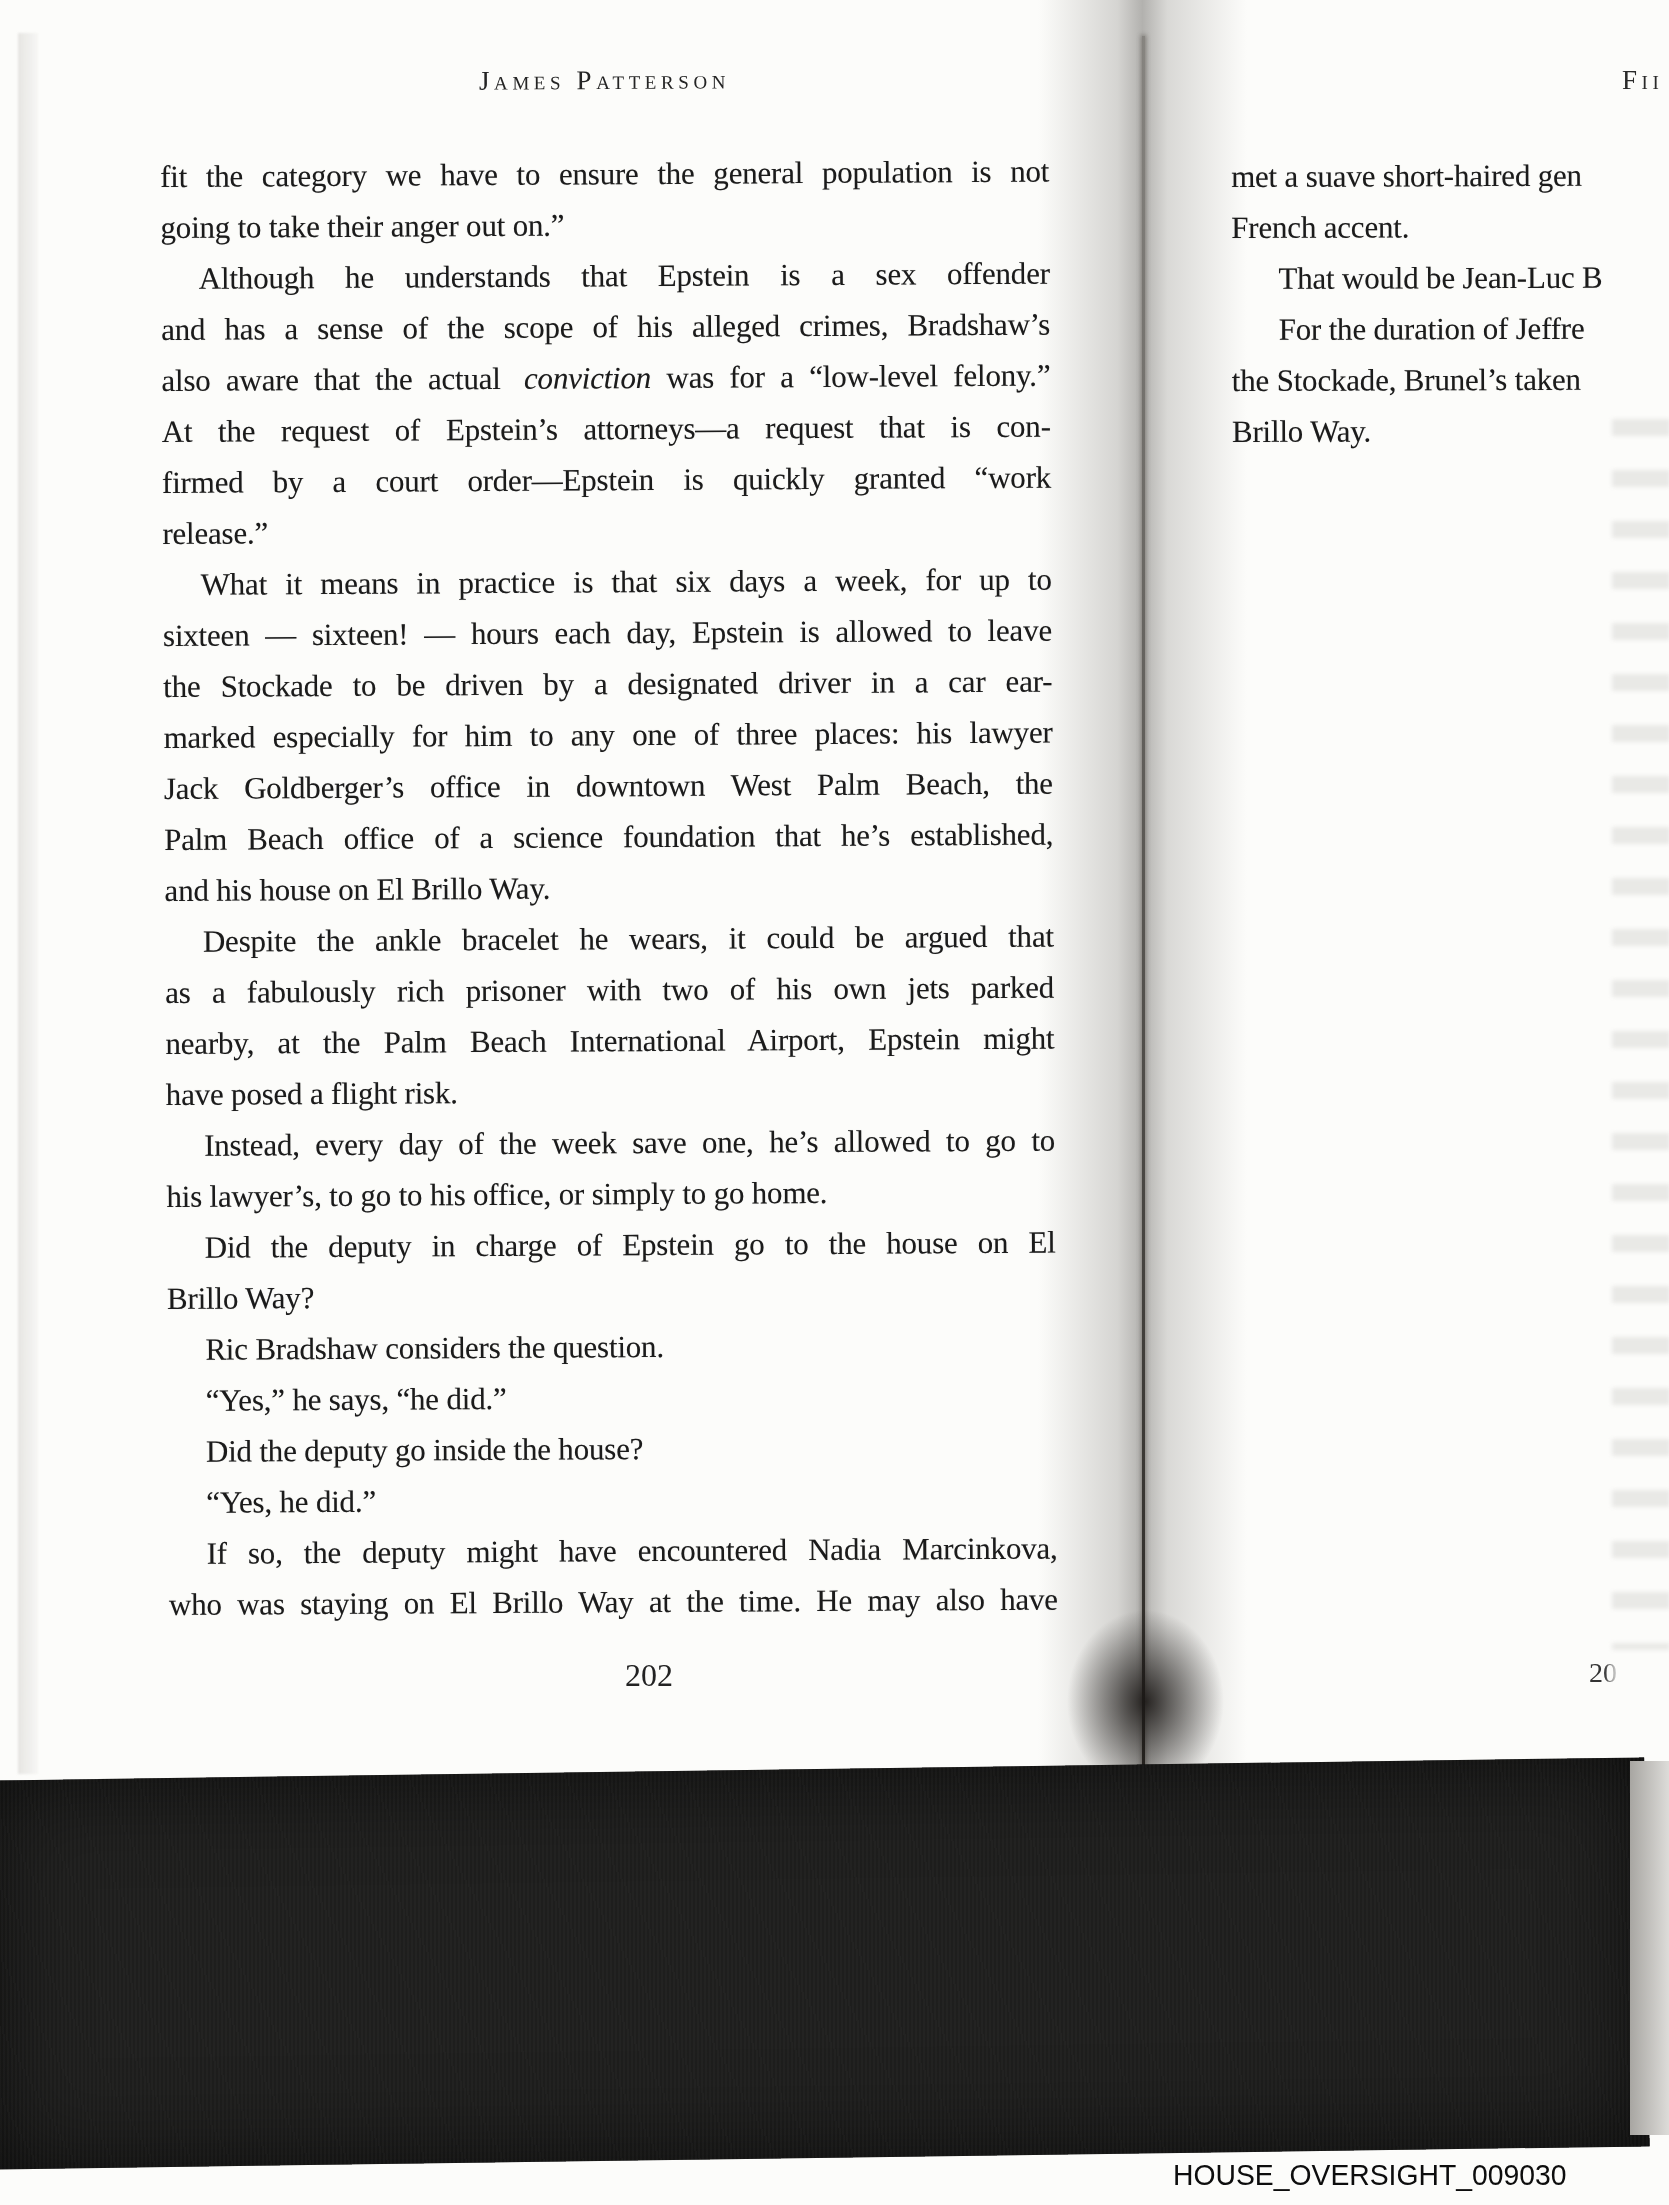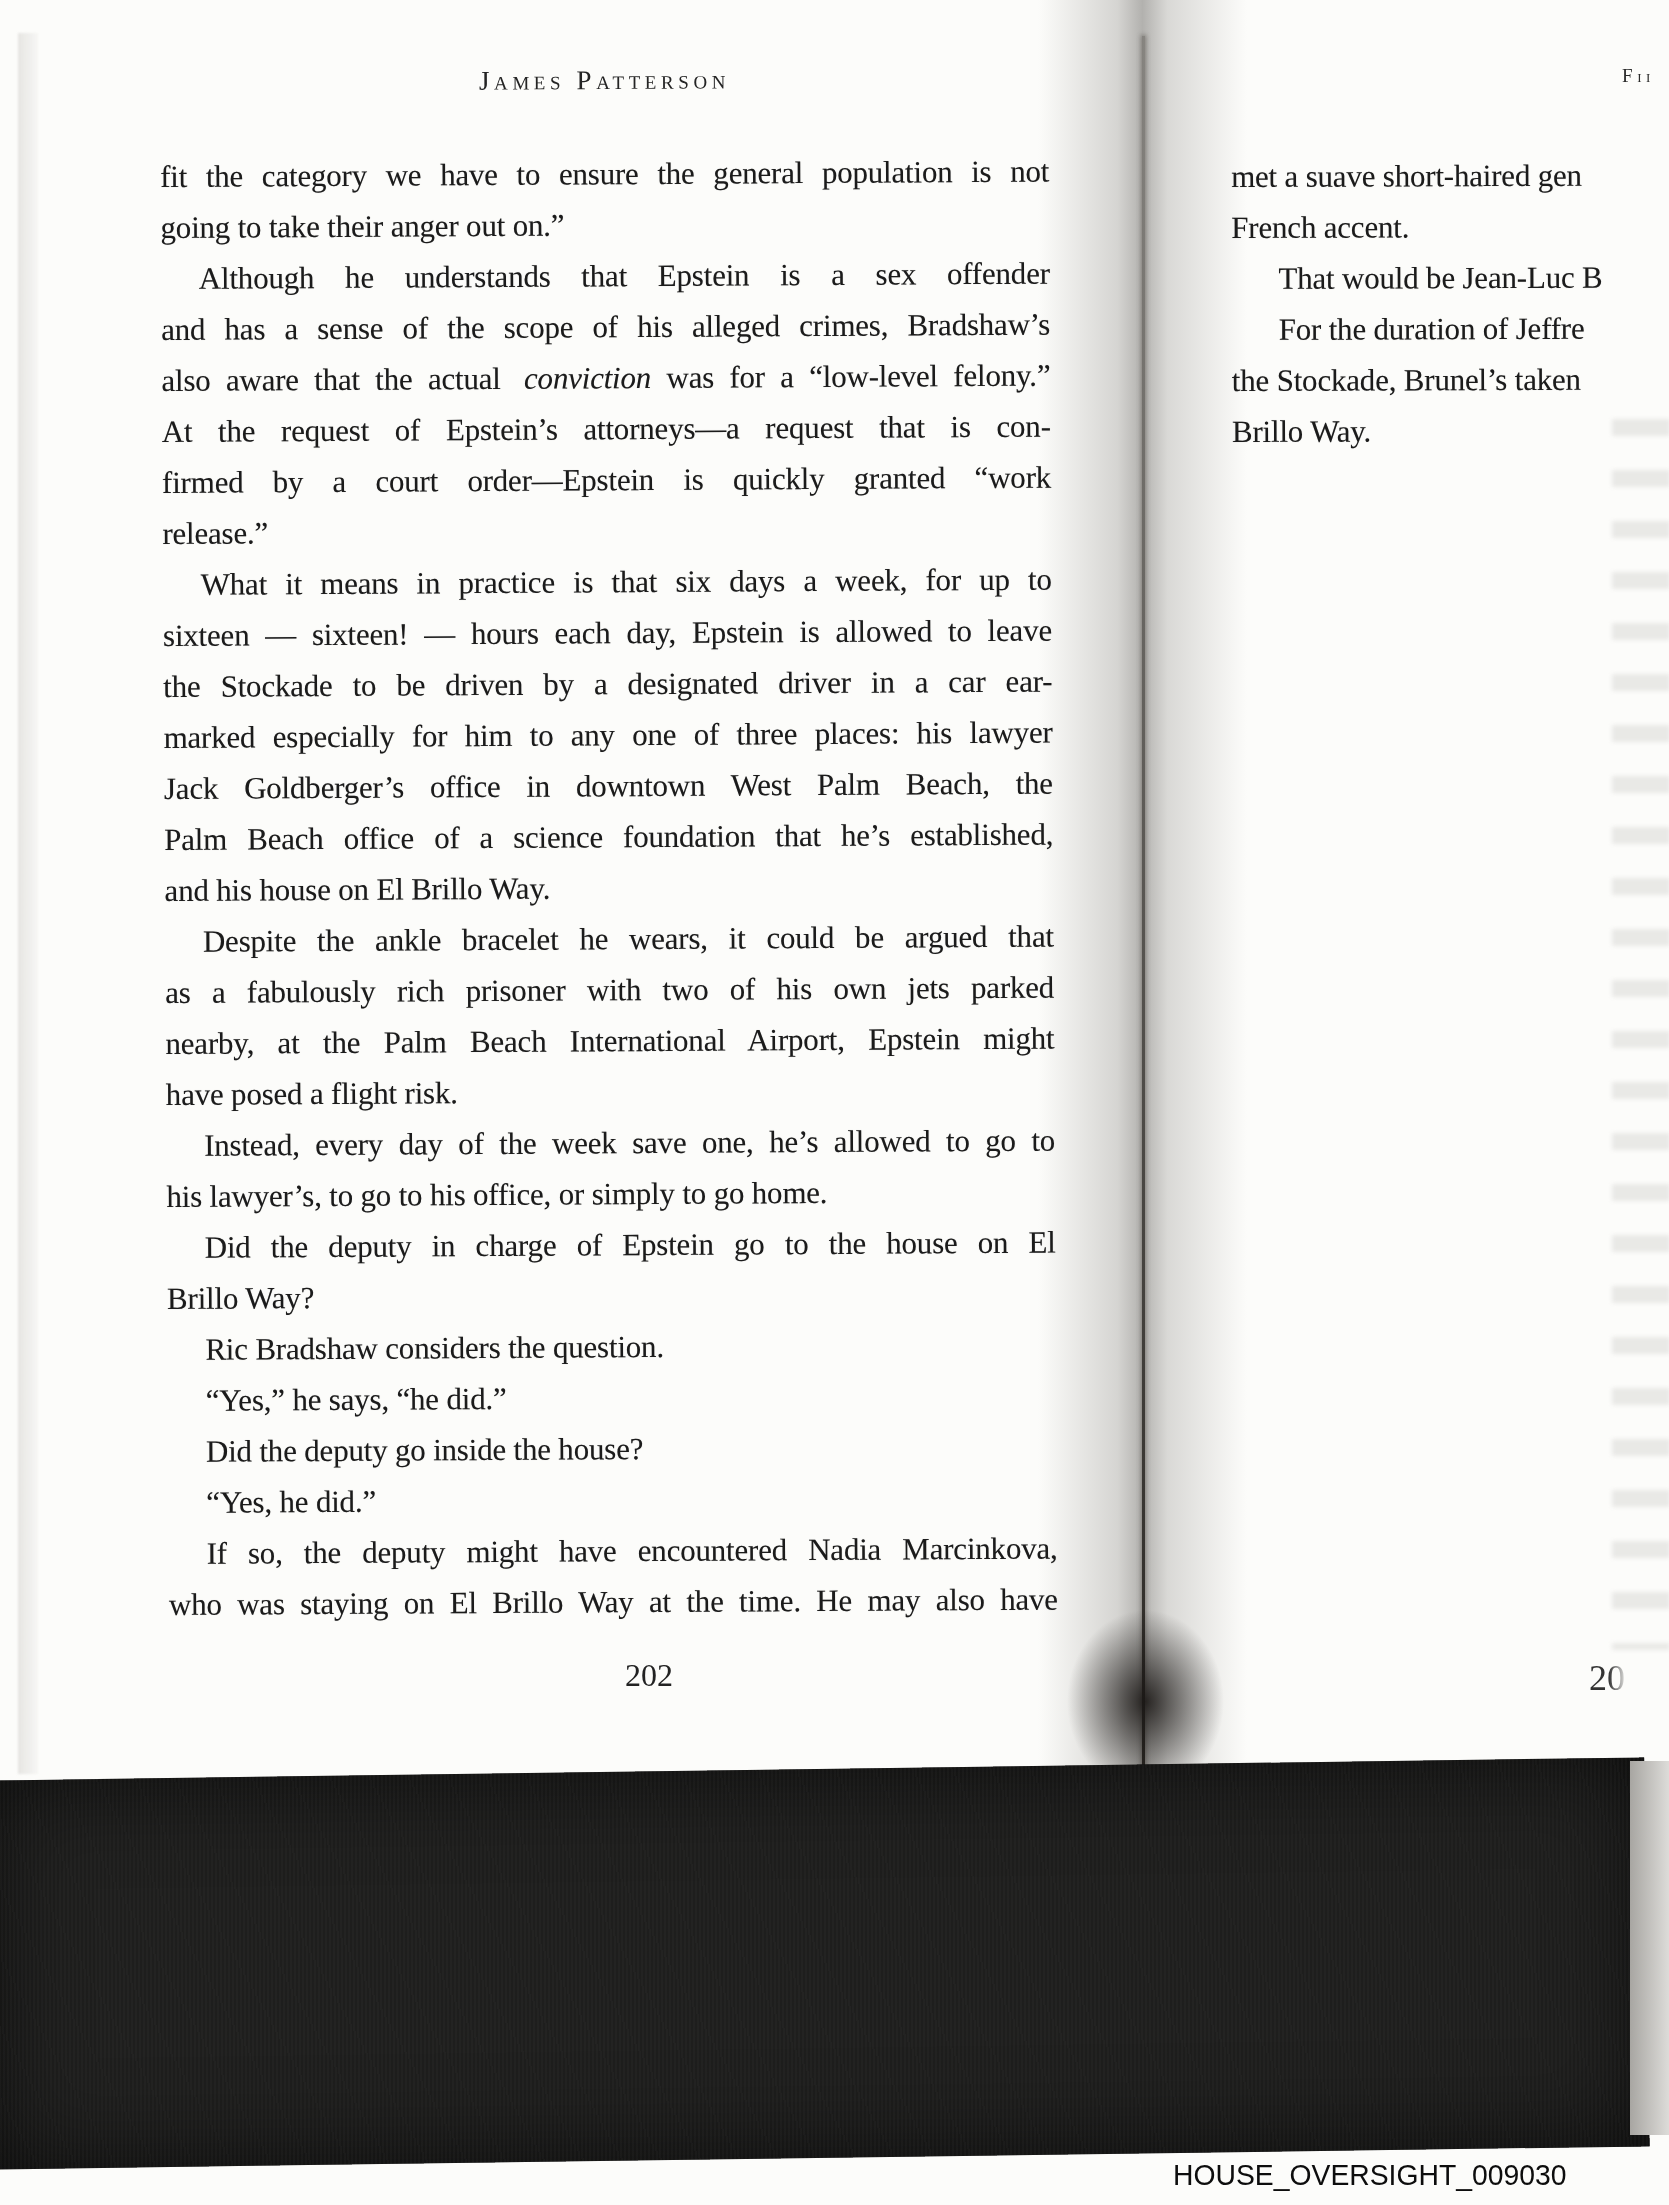"Fii" .rp-header { font-size: 19px -> 27px }
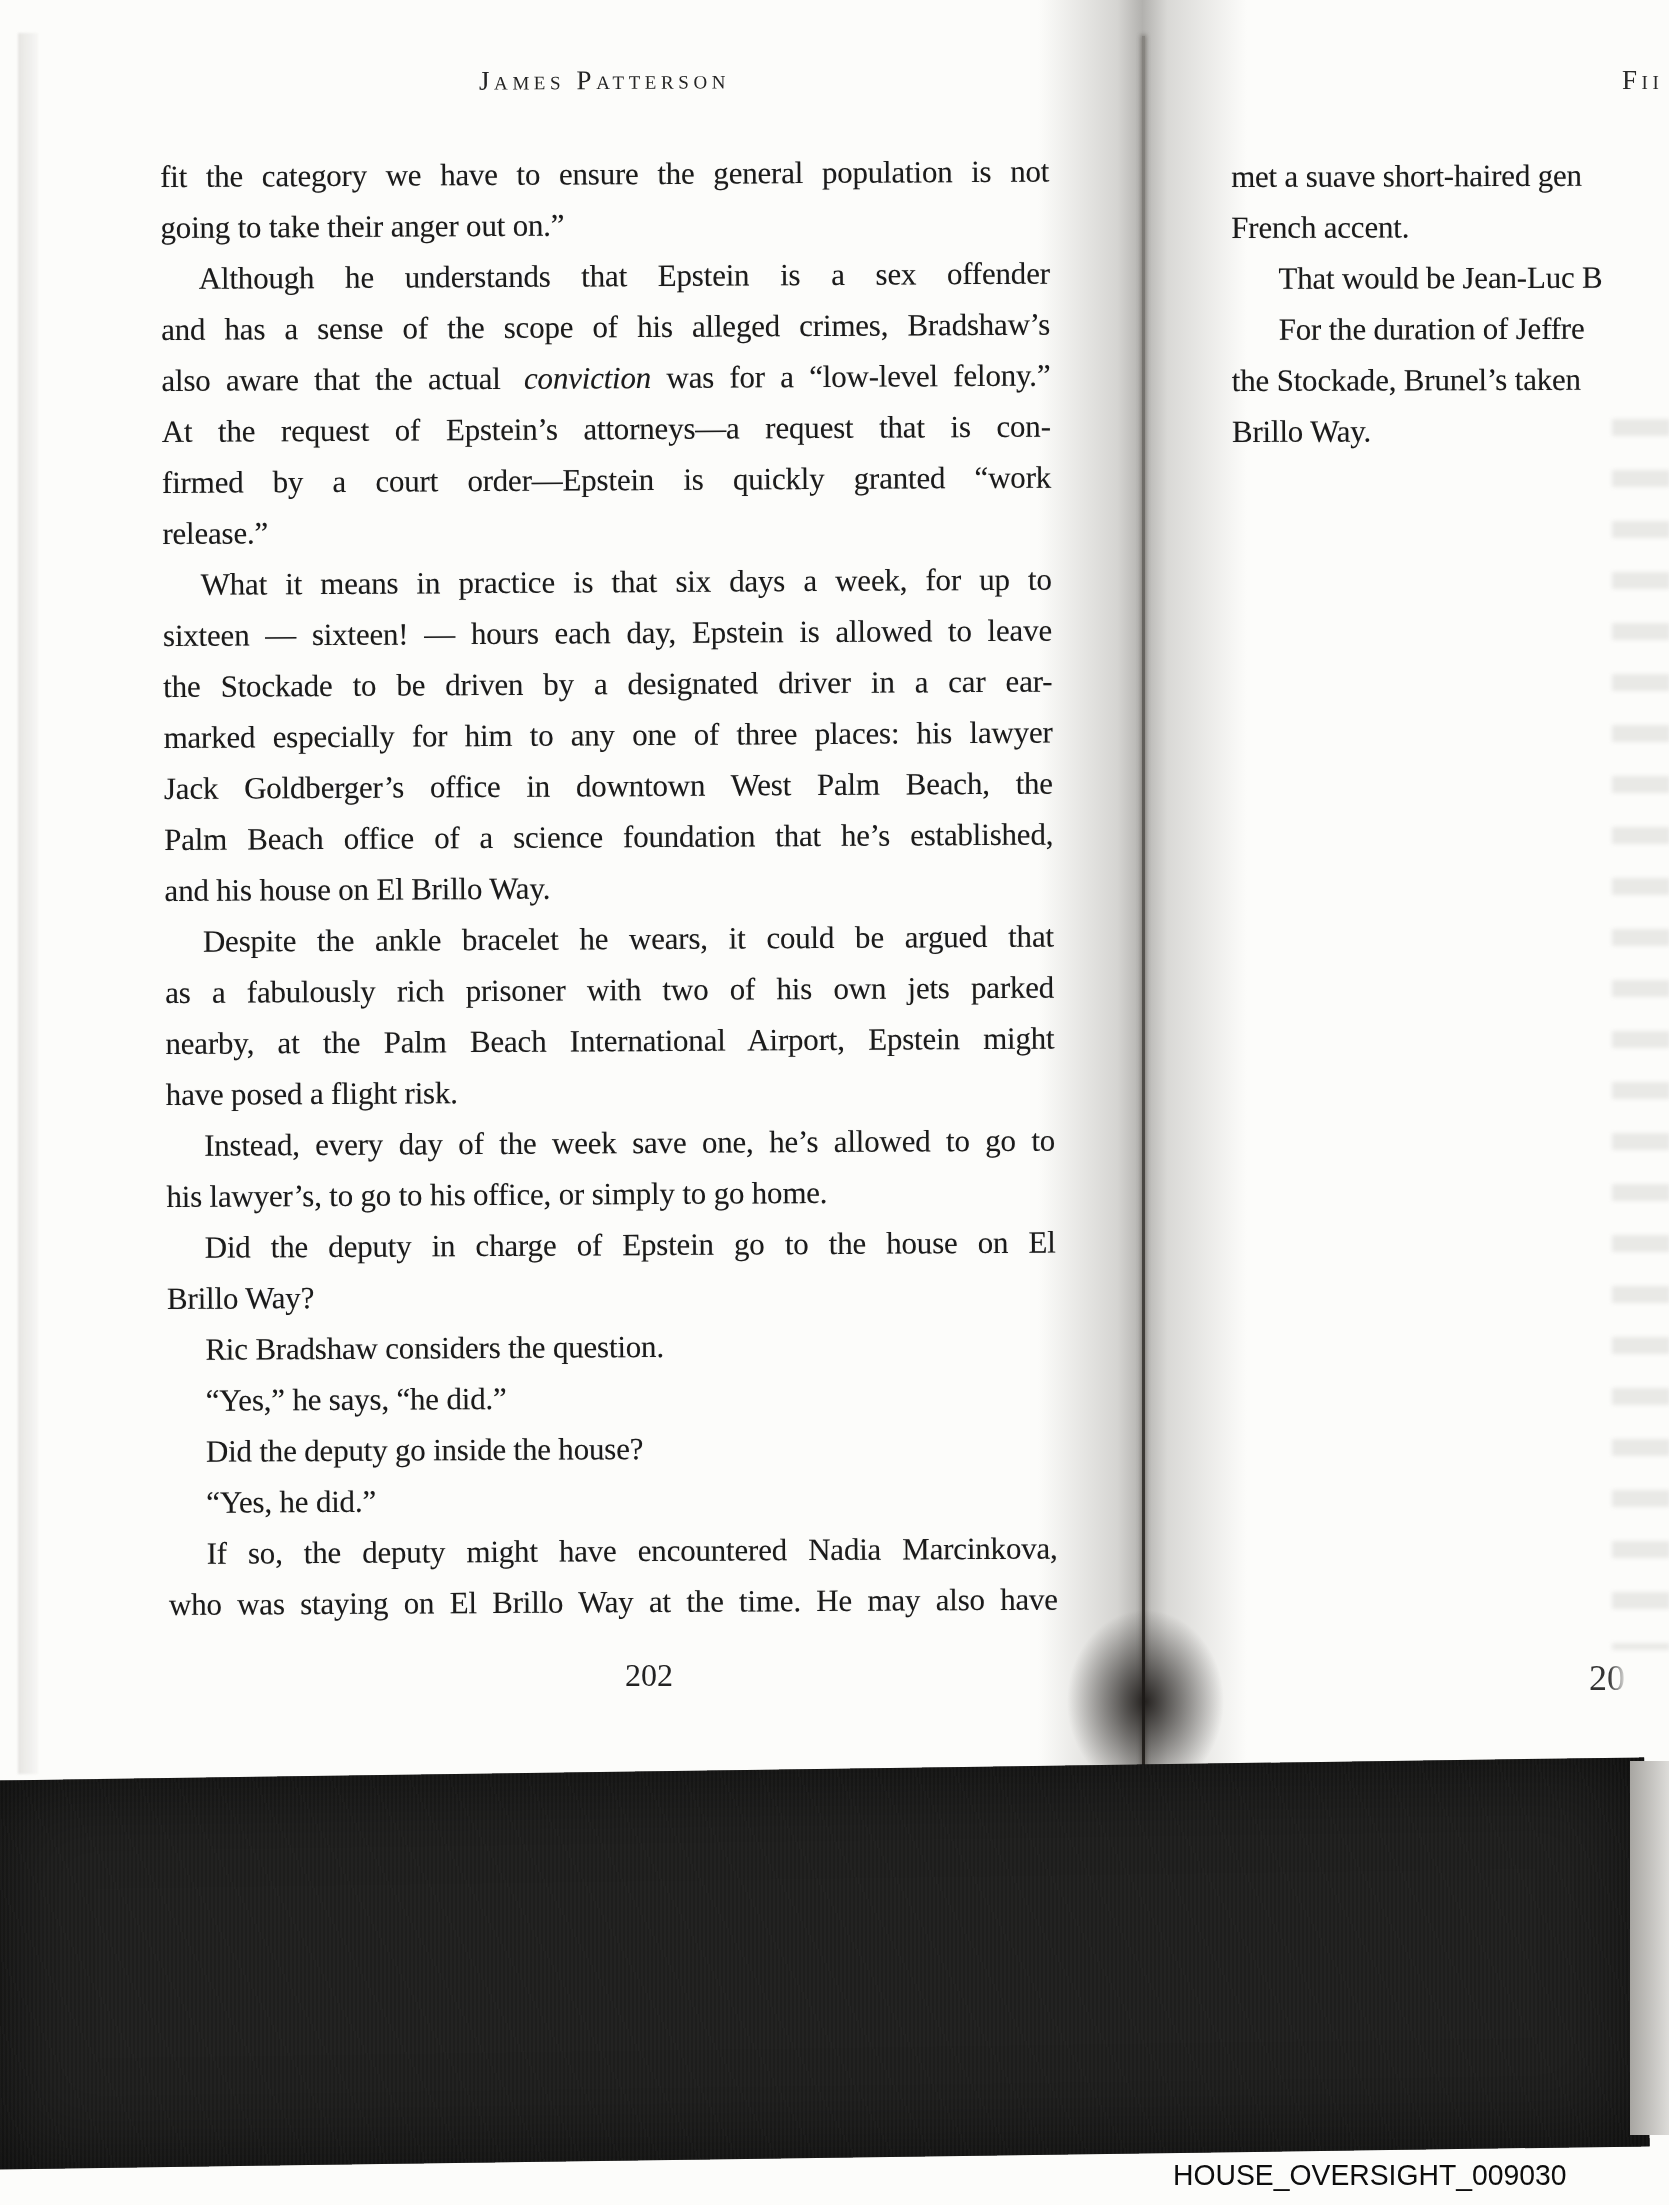"20" .pagenum-right { font-size: 36px -> 28px }
